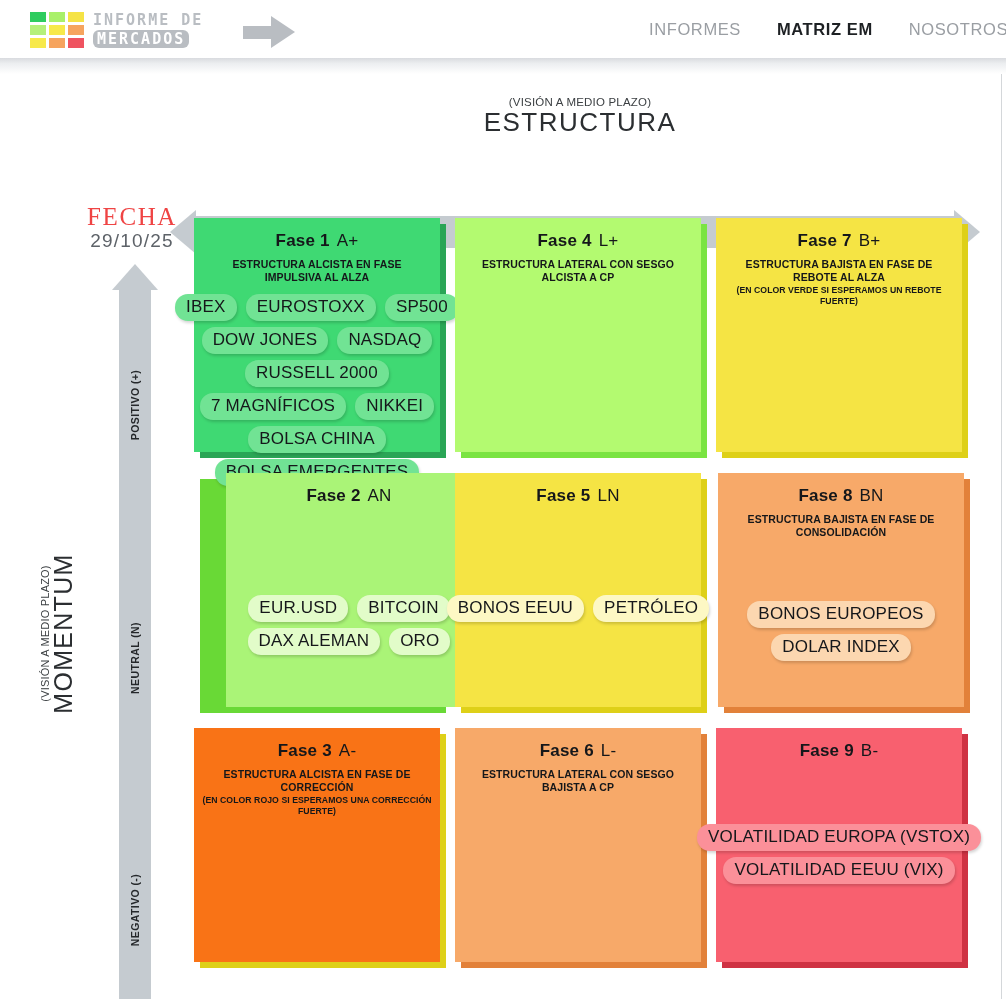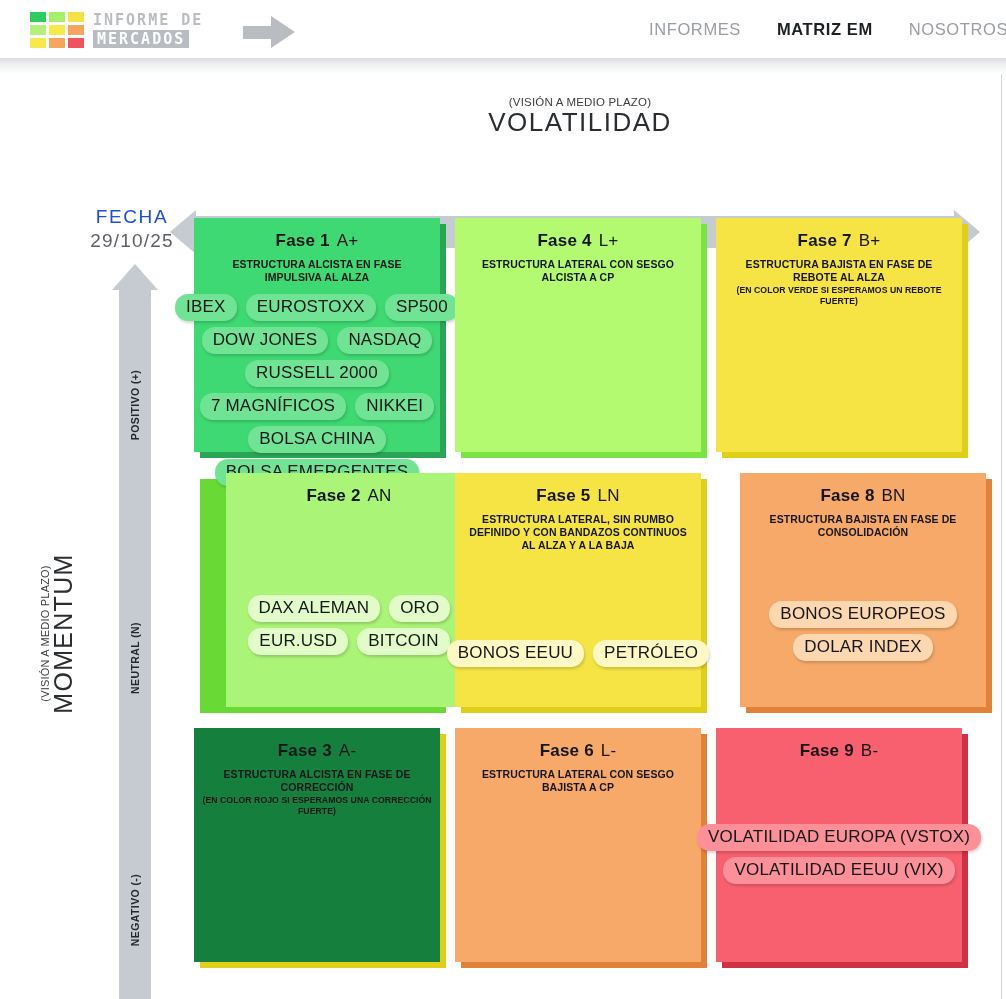"MERCADOS" .logo-line2 { border-radius: none -> 6px }
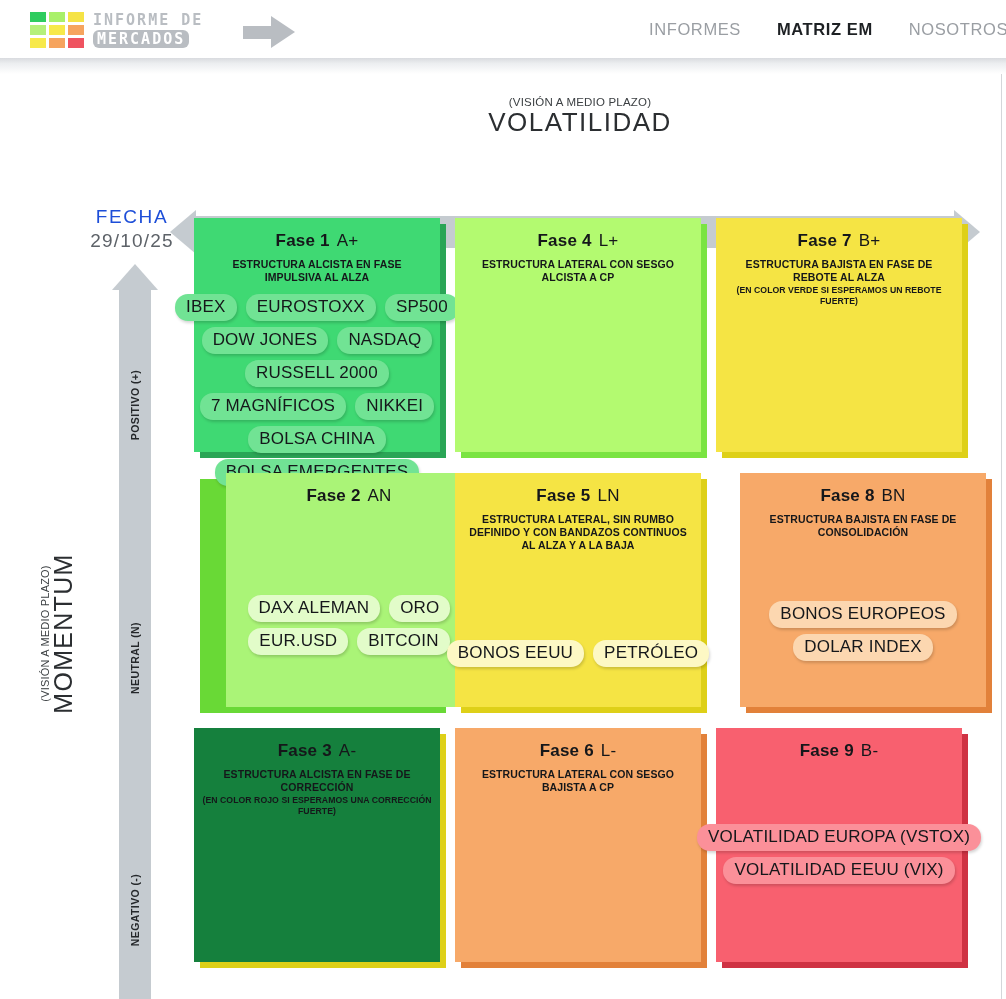"VOLATILIDAD" div { text: VOLATILIDAD -> ESTRUCTURA }
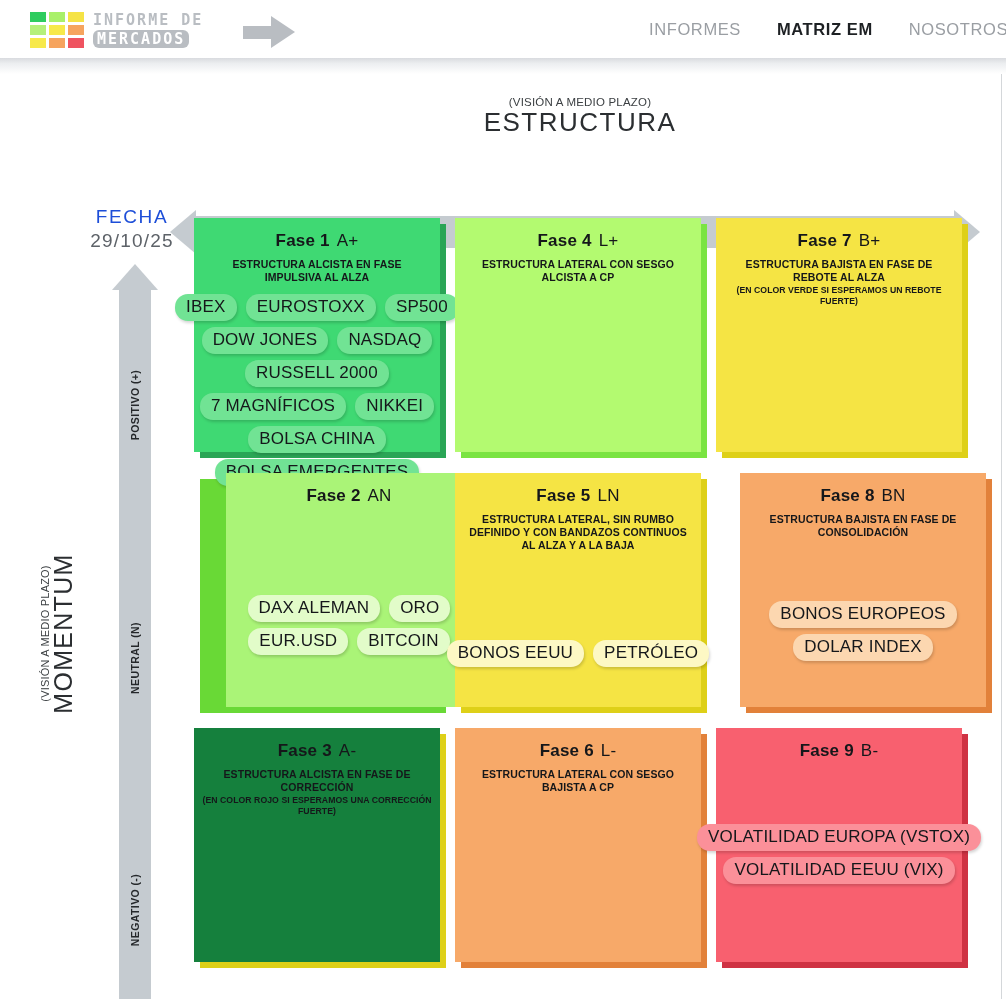"FECHA" #fecha .l1 { color: #1d4ed8 -> #ef4444; font-family: none -> Liberation Serif, serif; font-size: 19px -> 25px }
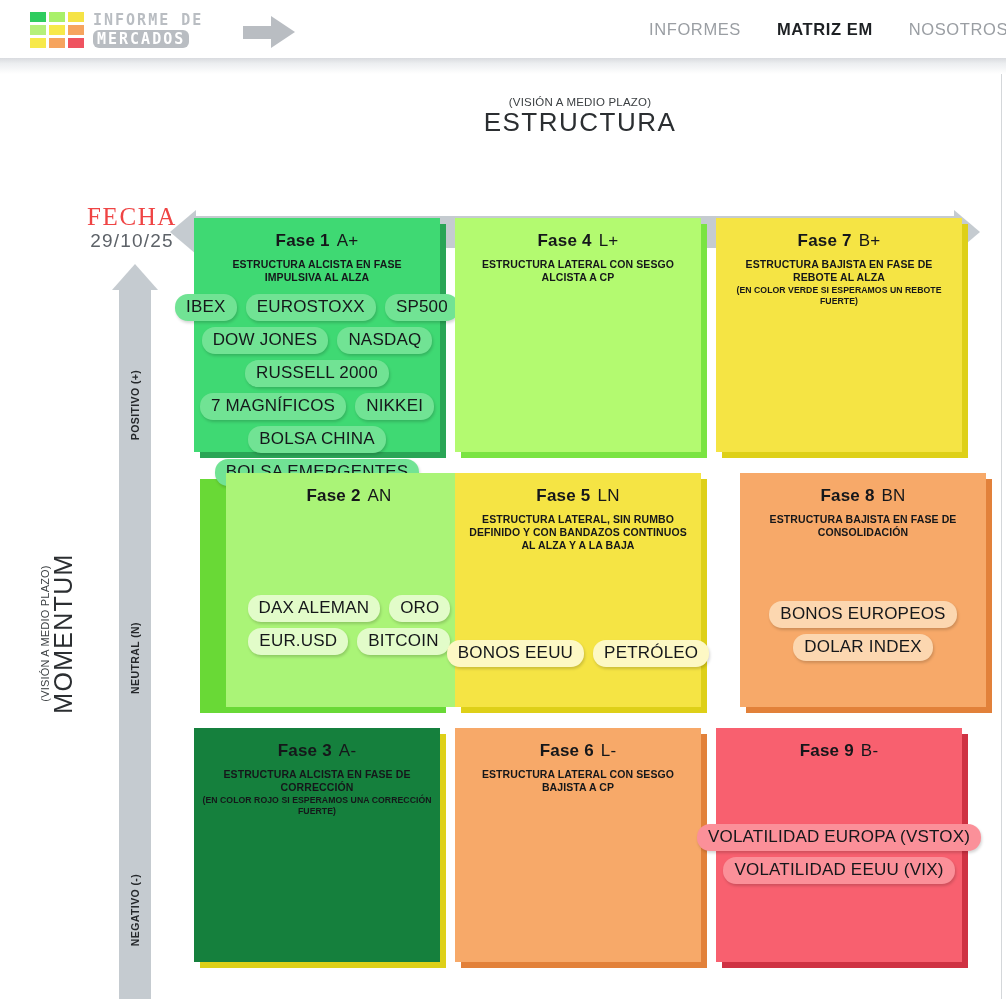"Fase 8 BN" div.cell { left: 546px -> 524px }
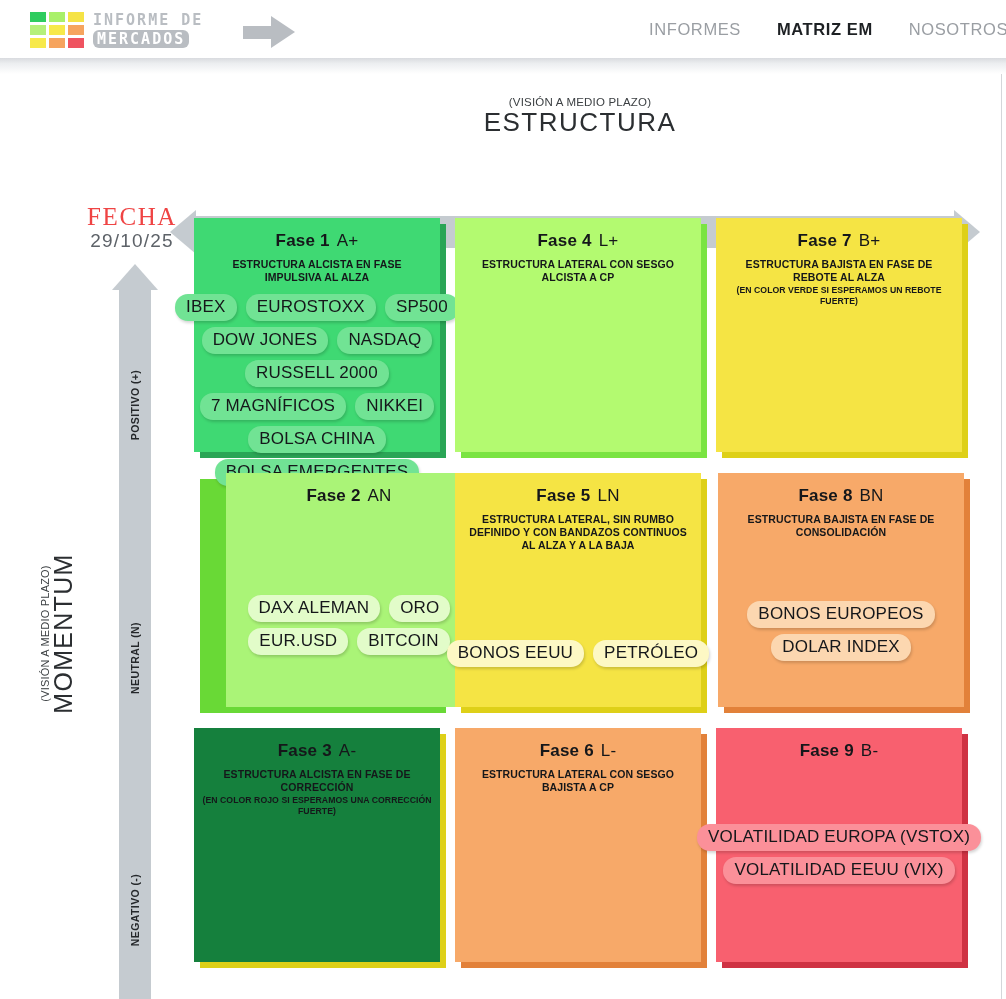"ESTRUCTURA LATERAL, SIN RUMBO DEFINIDO" div.card-desc { html: <div>ESTRUCTURA LATERAL, SIN RUMBO DEFINIDO Y CON BANDAZOS CONTINUOS AL ALZA Y A LA BAJA</div> -> none }
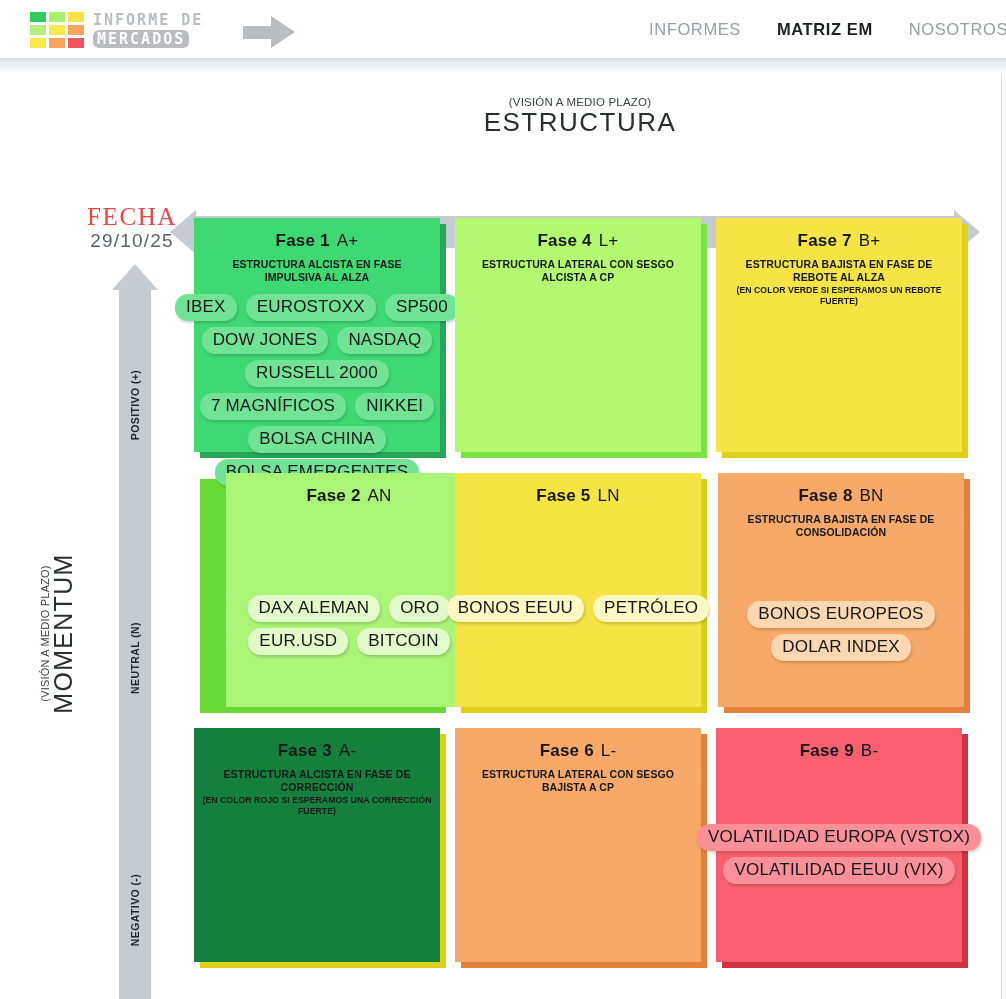"DAX ALEMAN" div.tag-row { order: before "EUR.USD" -> after "EUR.USD" }
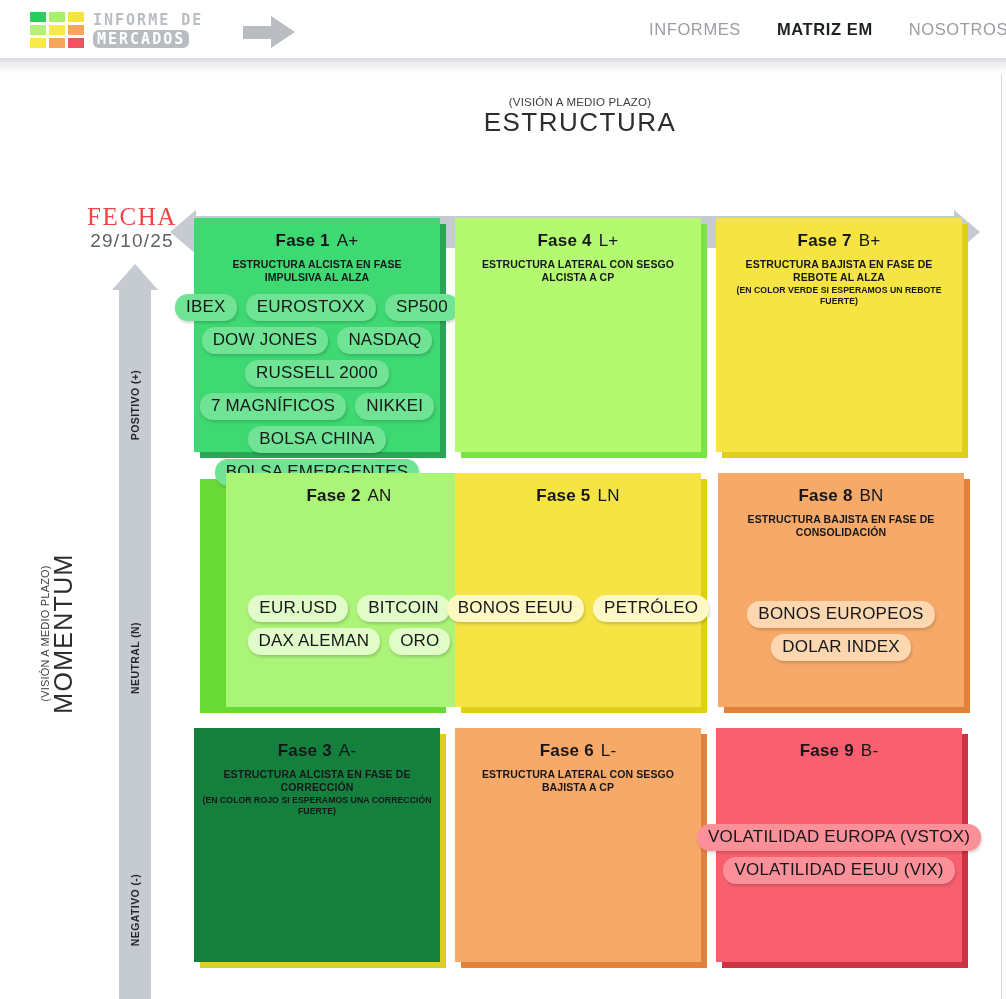"Fase 3 A-" div.card { background: #15803d -> #f97316 }
